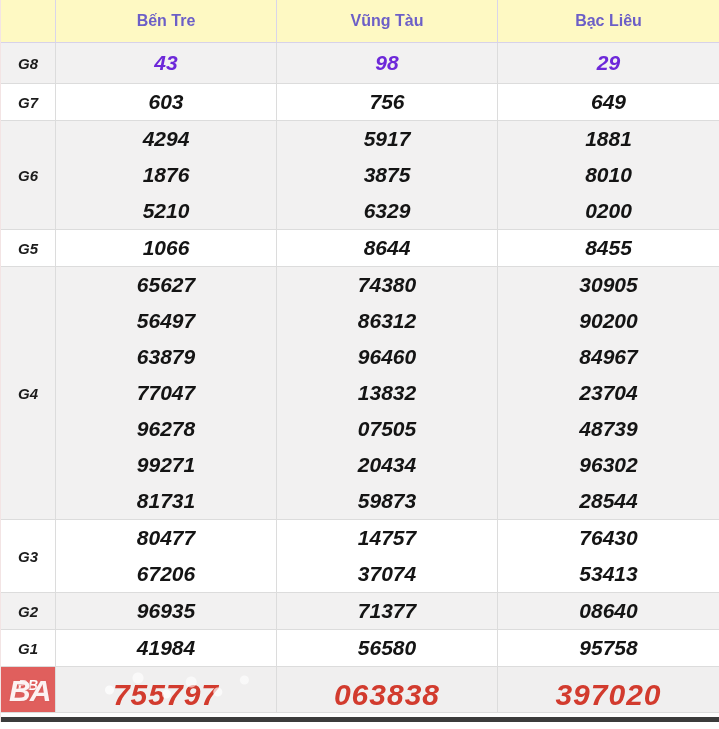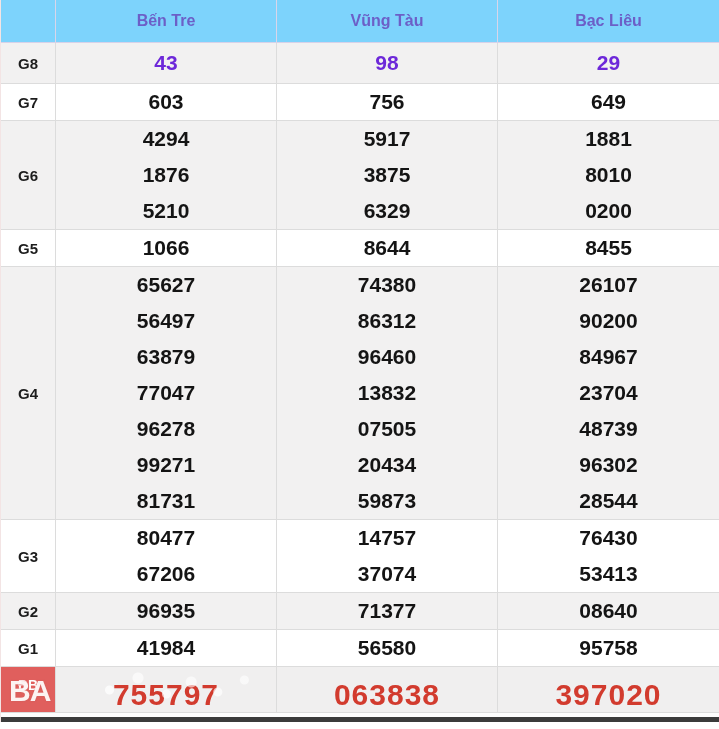"Bến Tre" .header-row { background: #7dd3fc -> #fef9c3 }
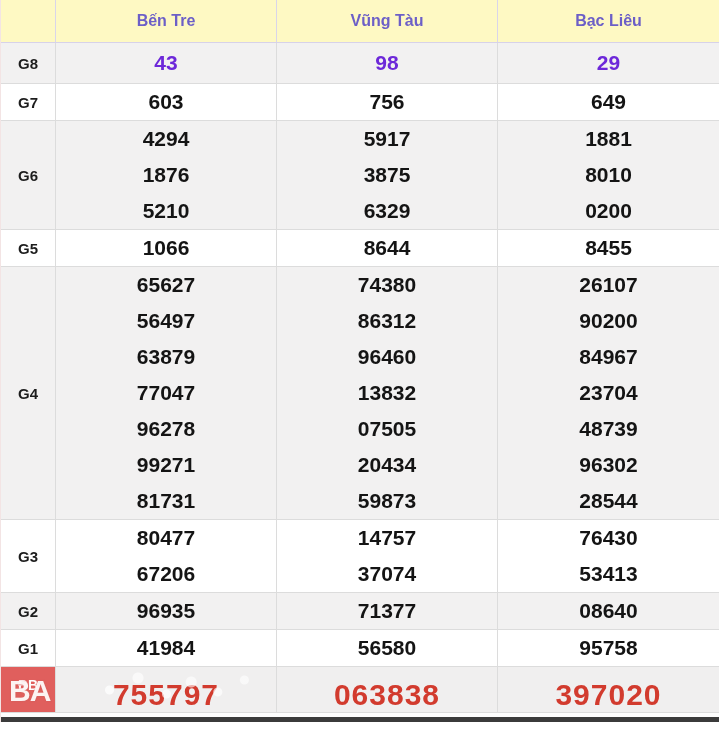"G8" .cell { font-style: none -> italic }
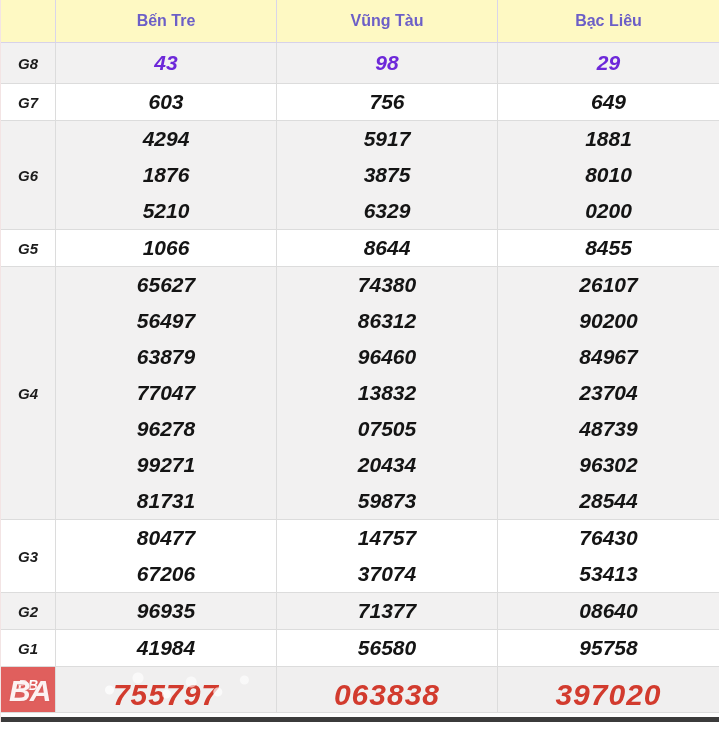"26107" div.num { text: 26107 -> 30905 }
